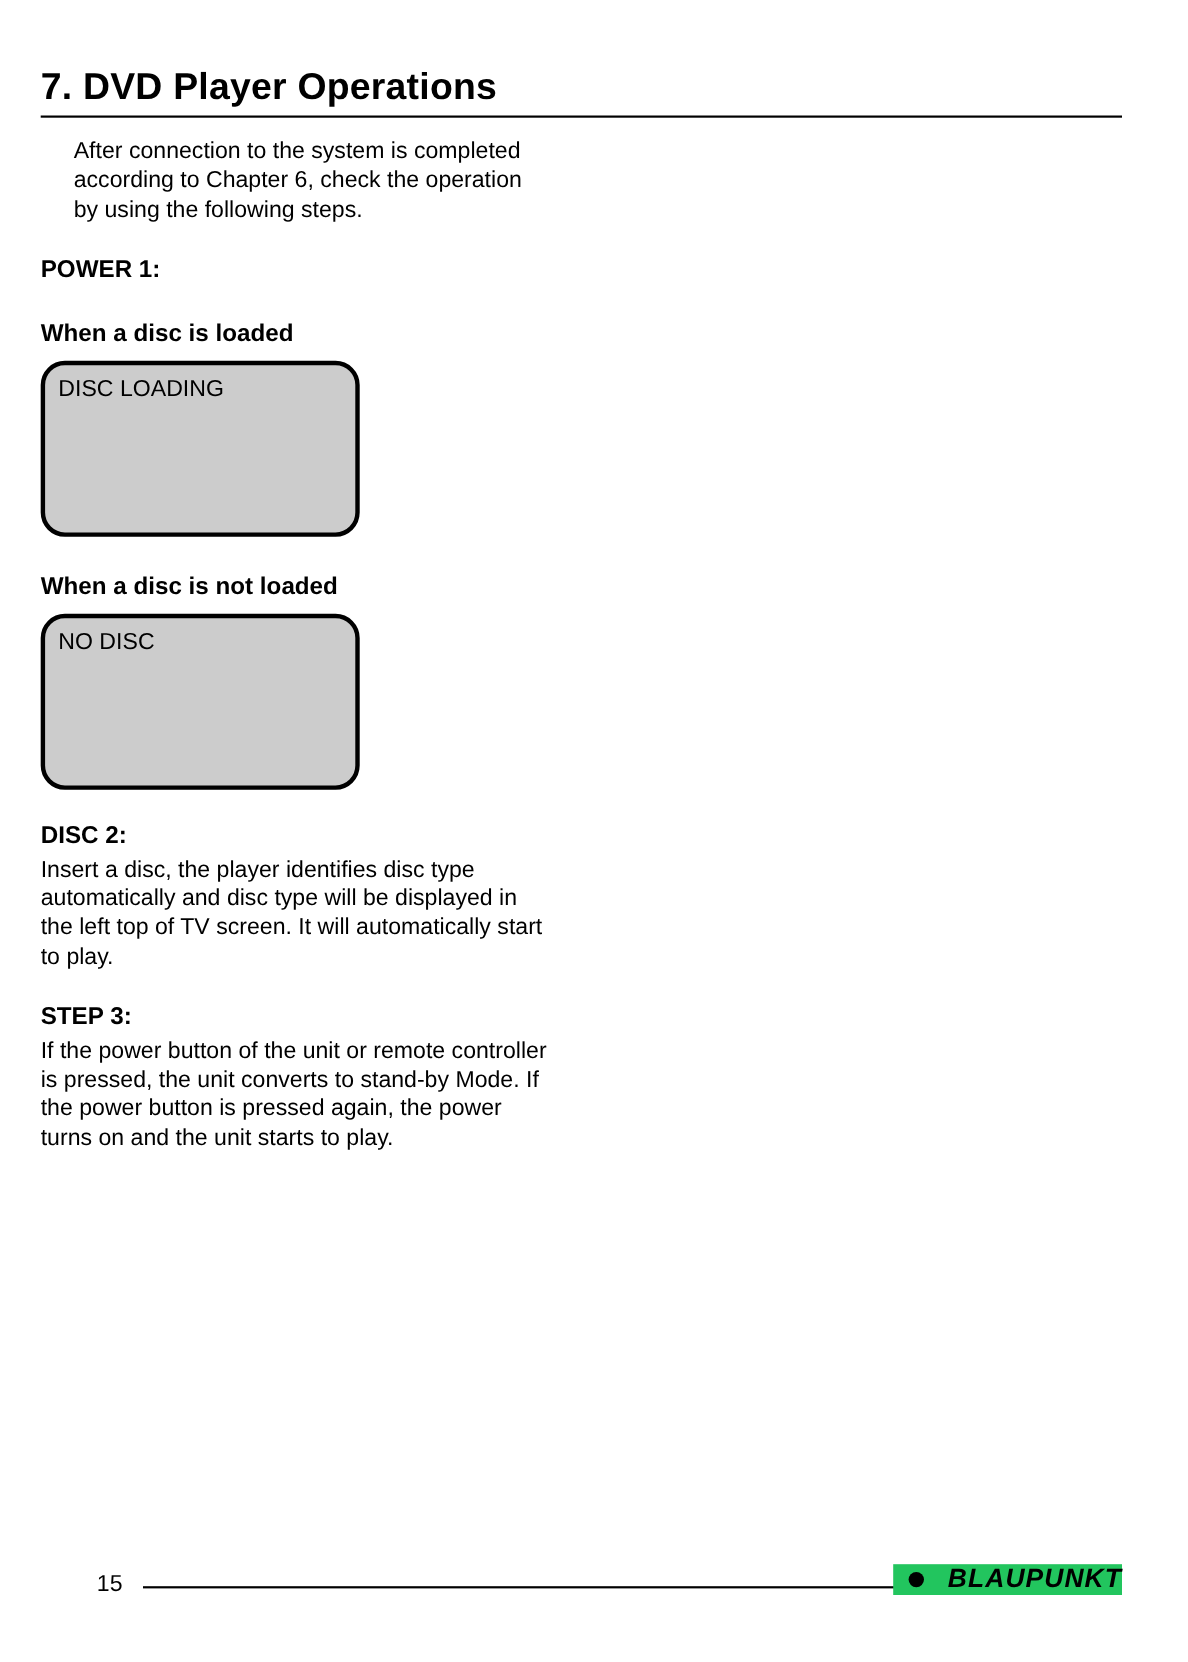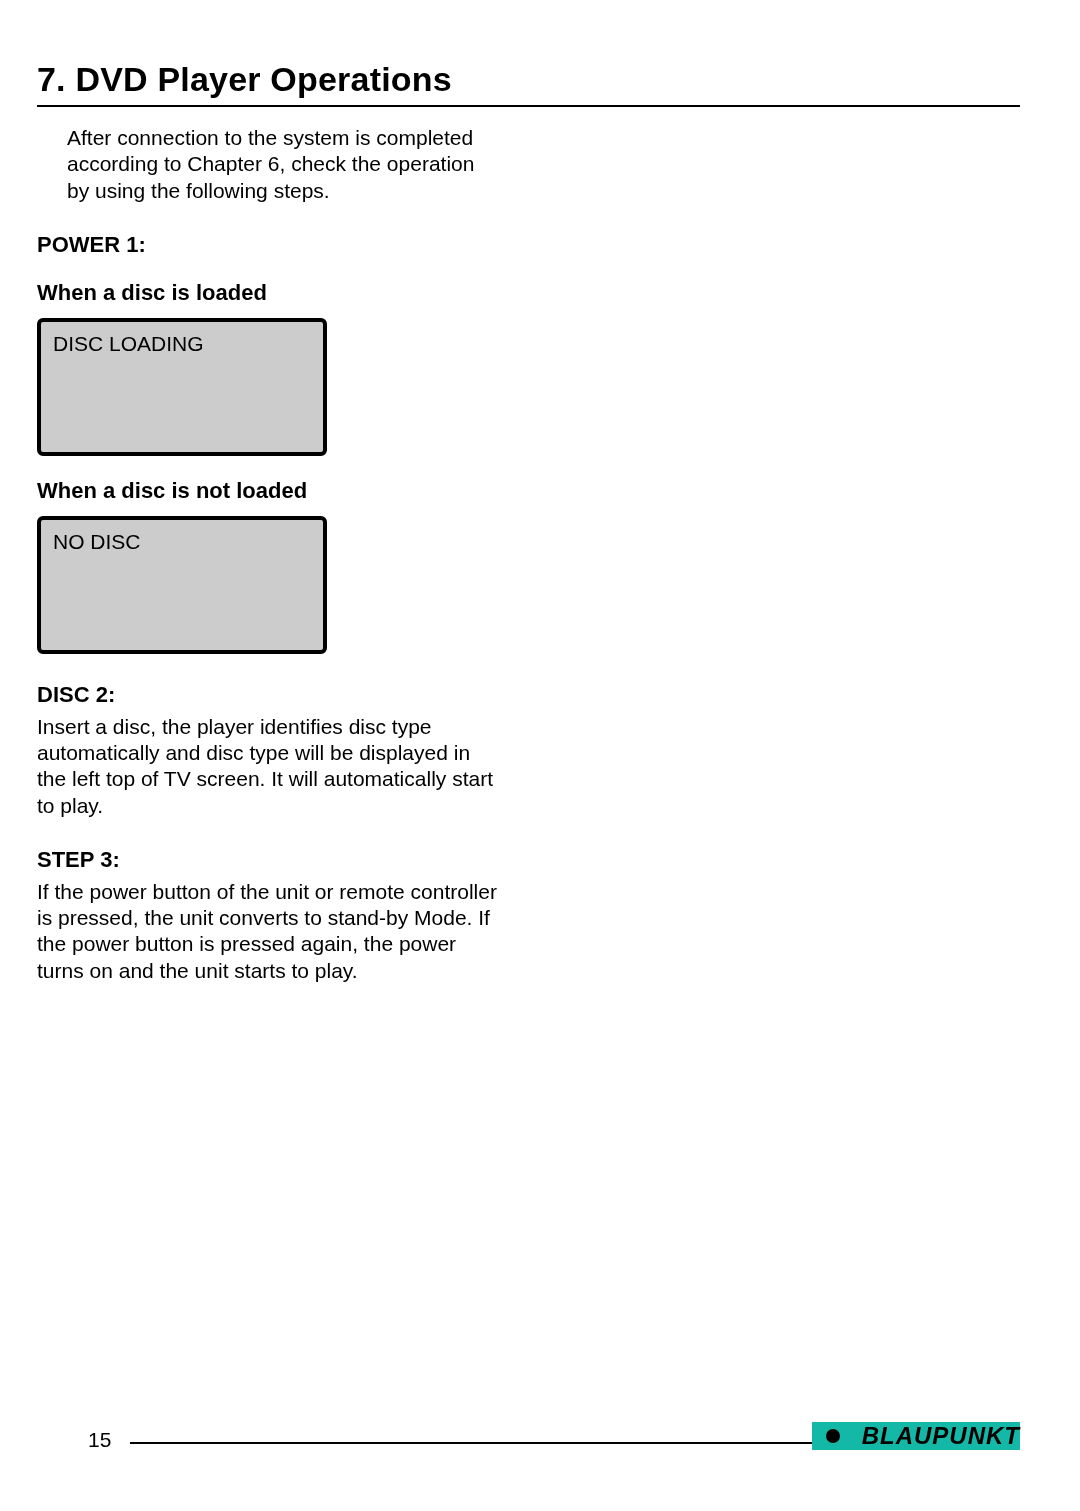"When a disc is loaded" .sub-h { margin-top: 22px -> 32px }
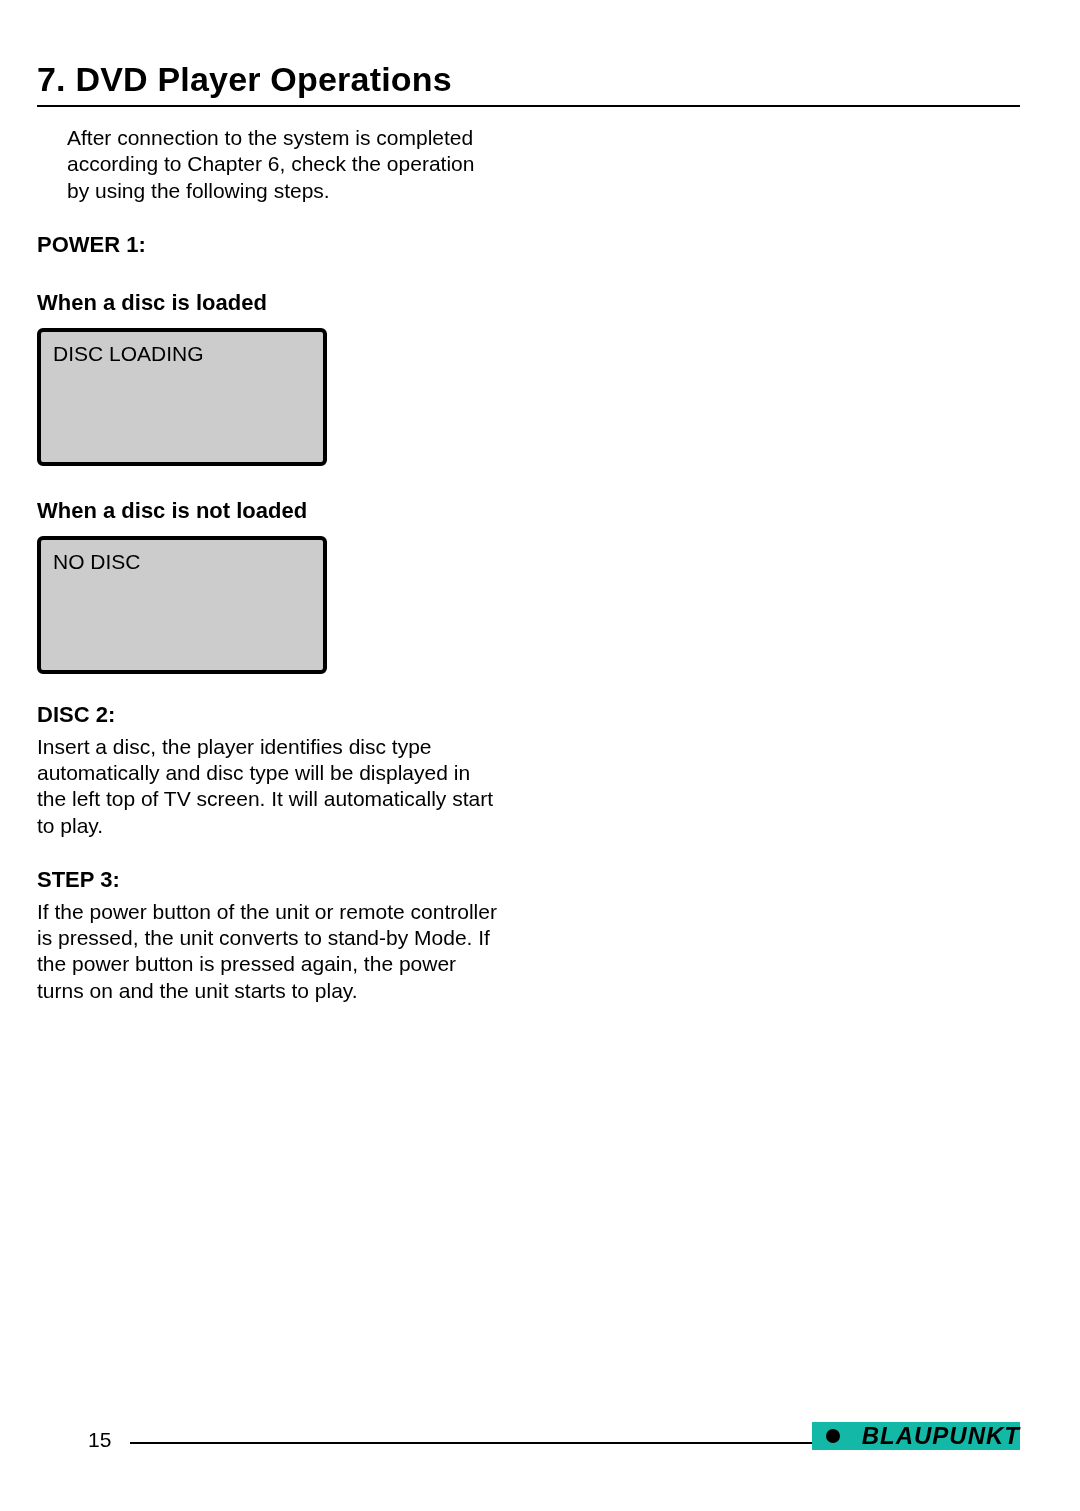"DISC LOADING" .screen { border-radius: 6px -> 22px; height: 138px -> 160px }
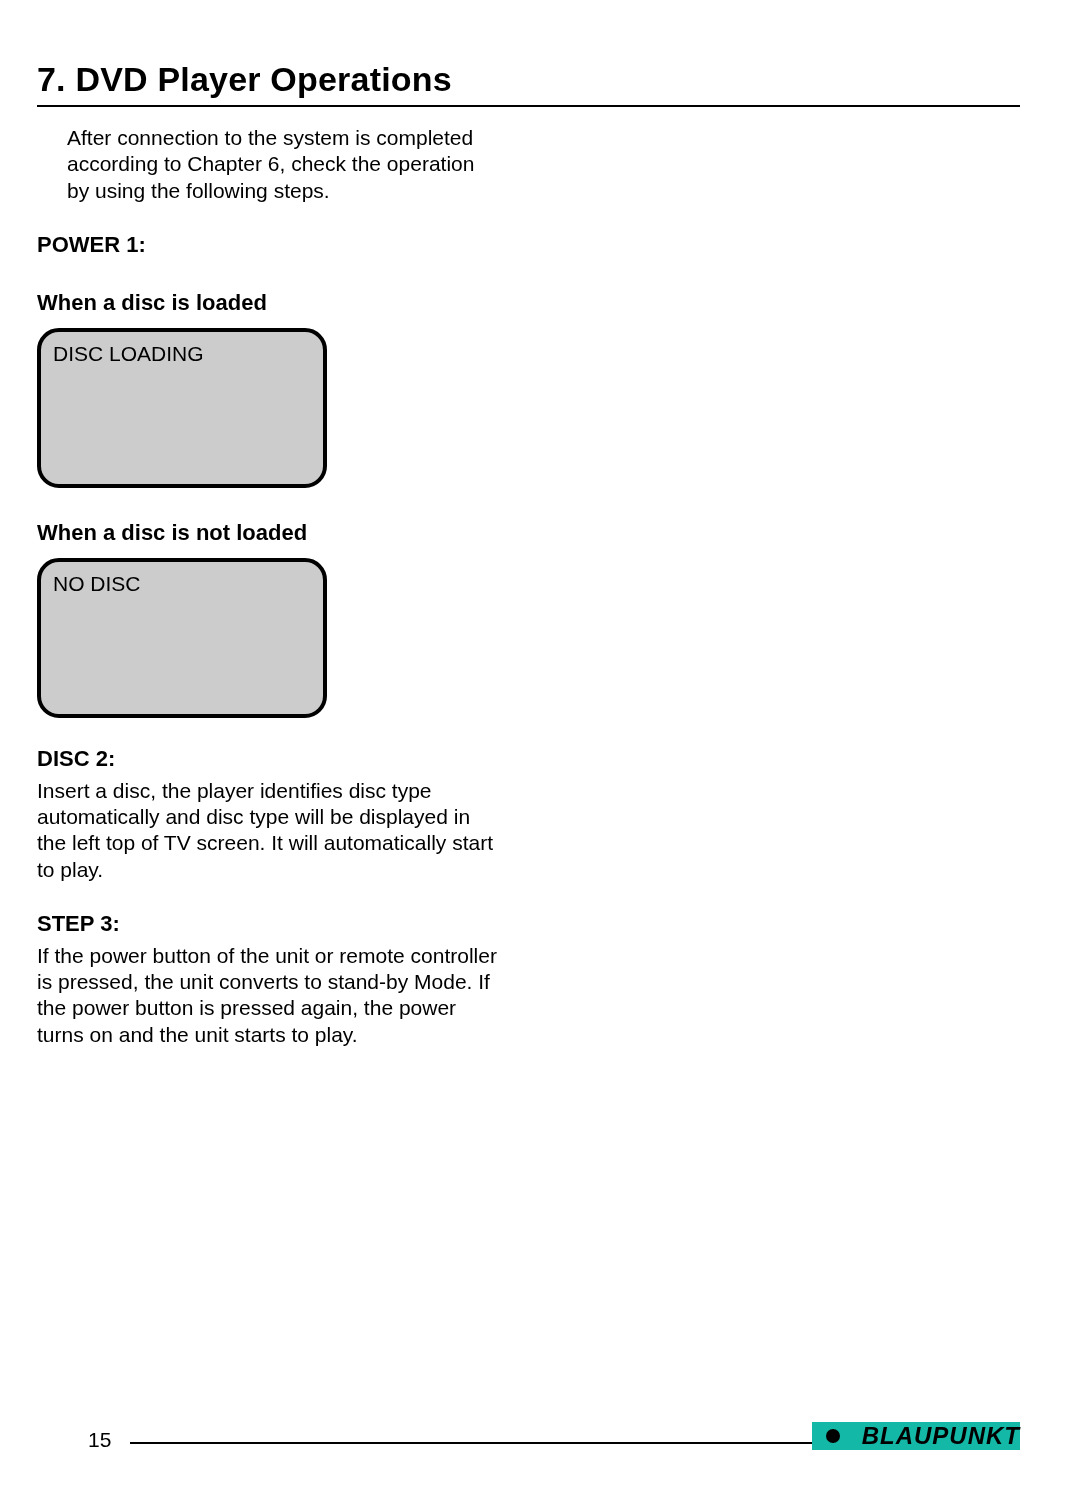"BLAUPUNKT" .brand { background: #14b8a6 -> #22c55e }
